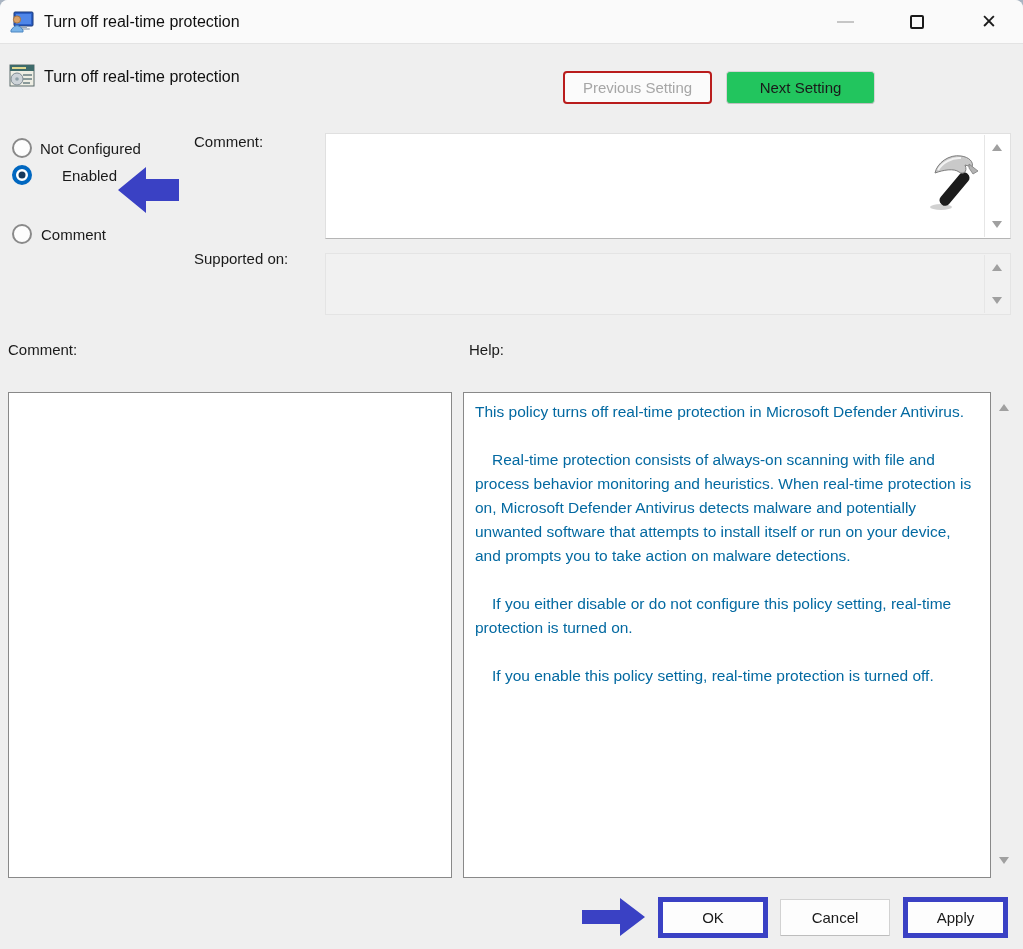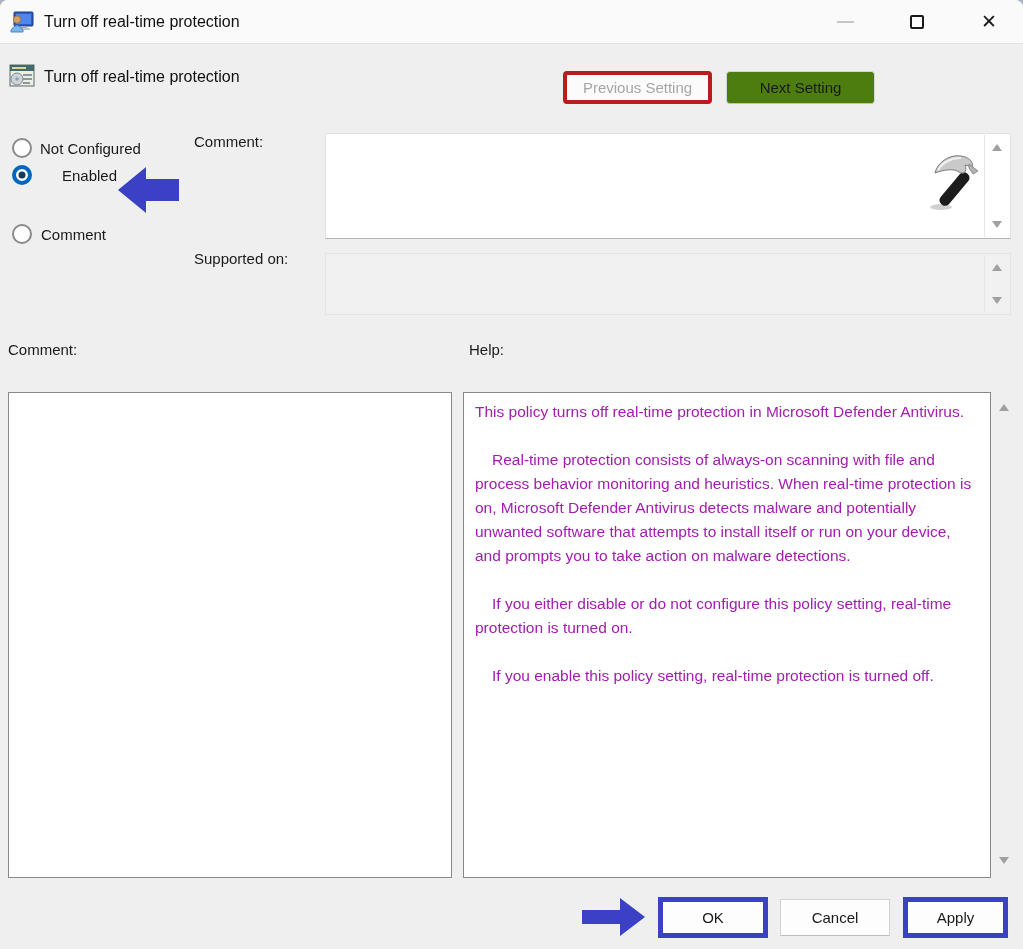"Previous Setting" .btn-prev { border: 4px solid #b91c1c -> 2px solid #b91c1c }
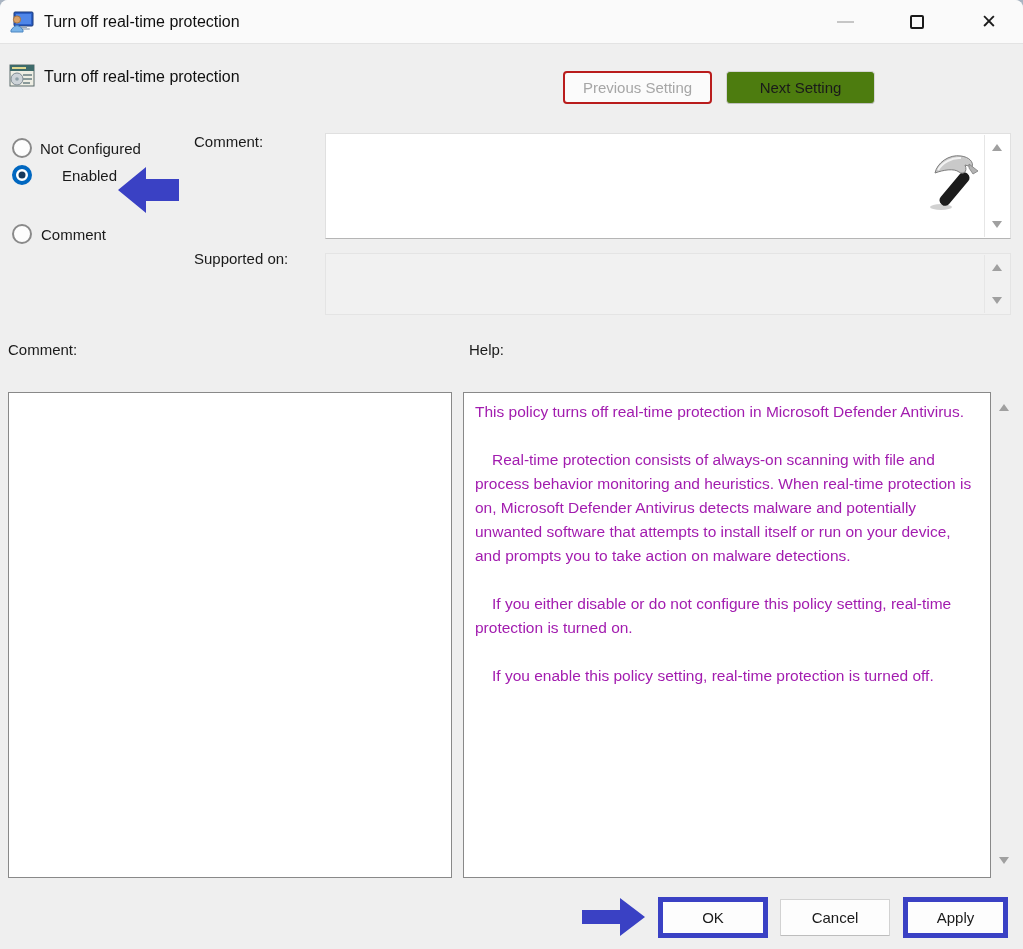"Next Setting" .btn-next { background: #4d7c0f -> #22c55e }
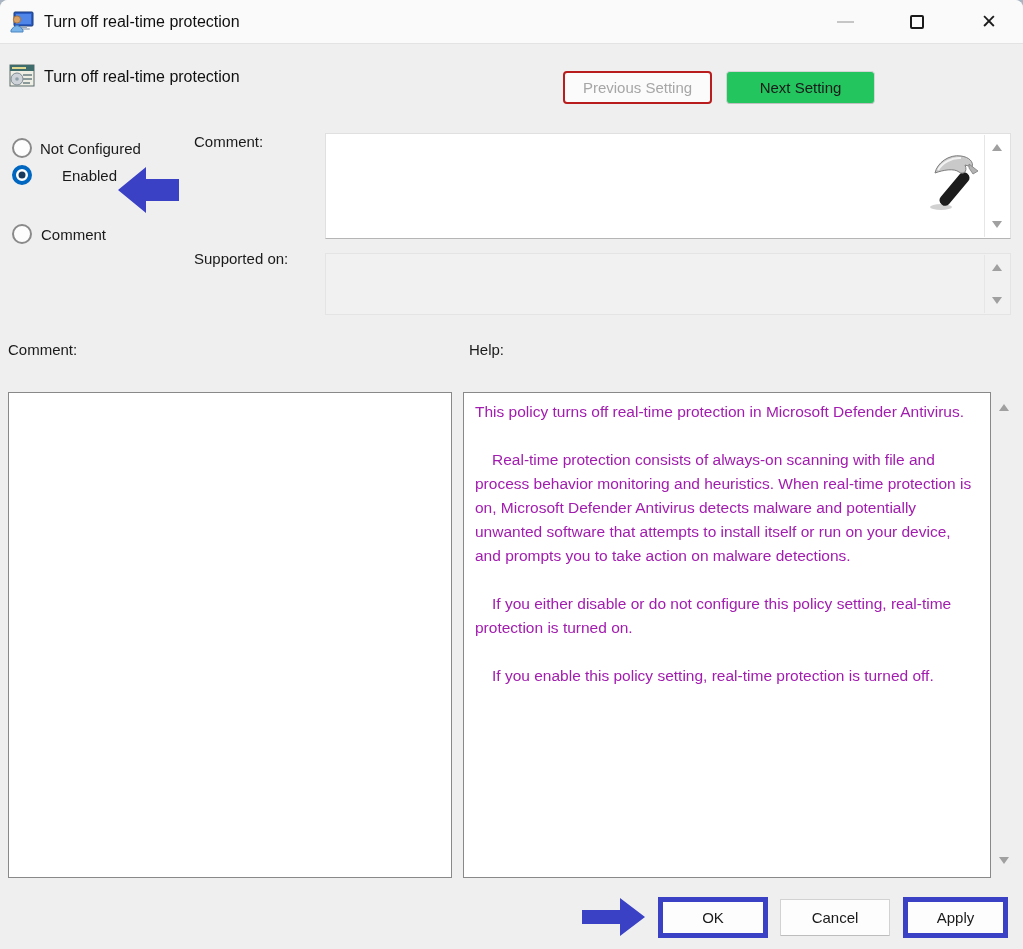"This policy turns off real-time" .help-box p { color: #a21caf -> #0369a1 }
